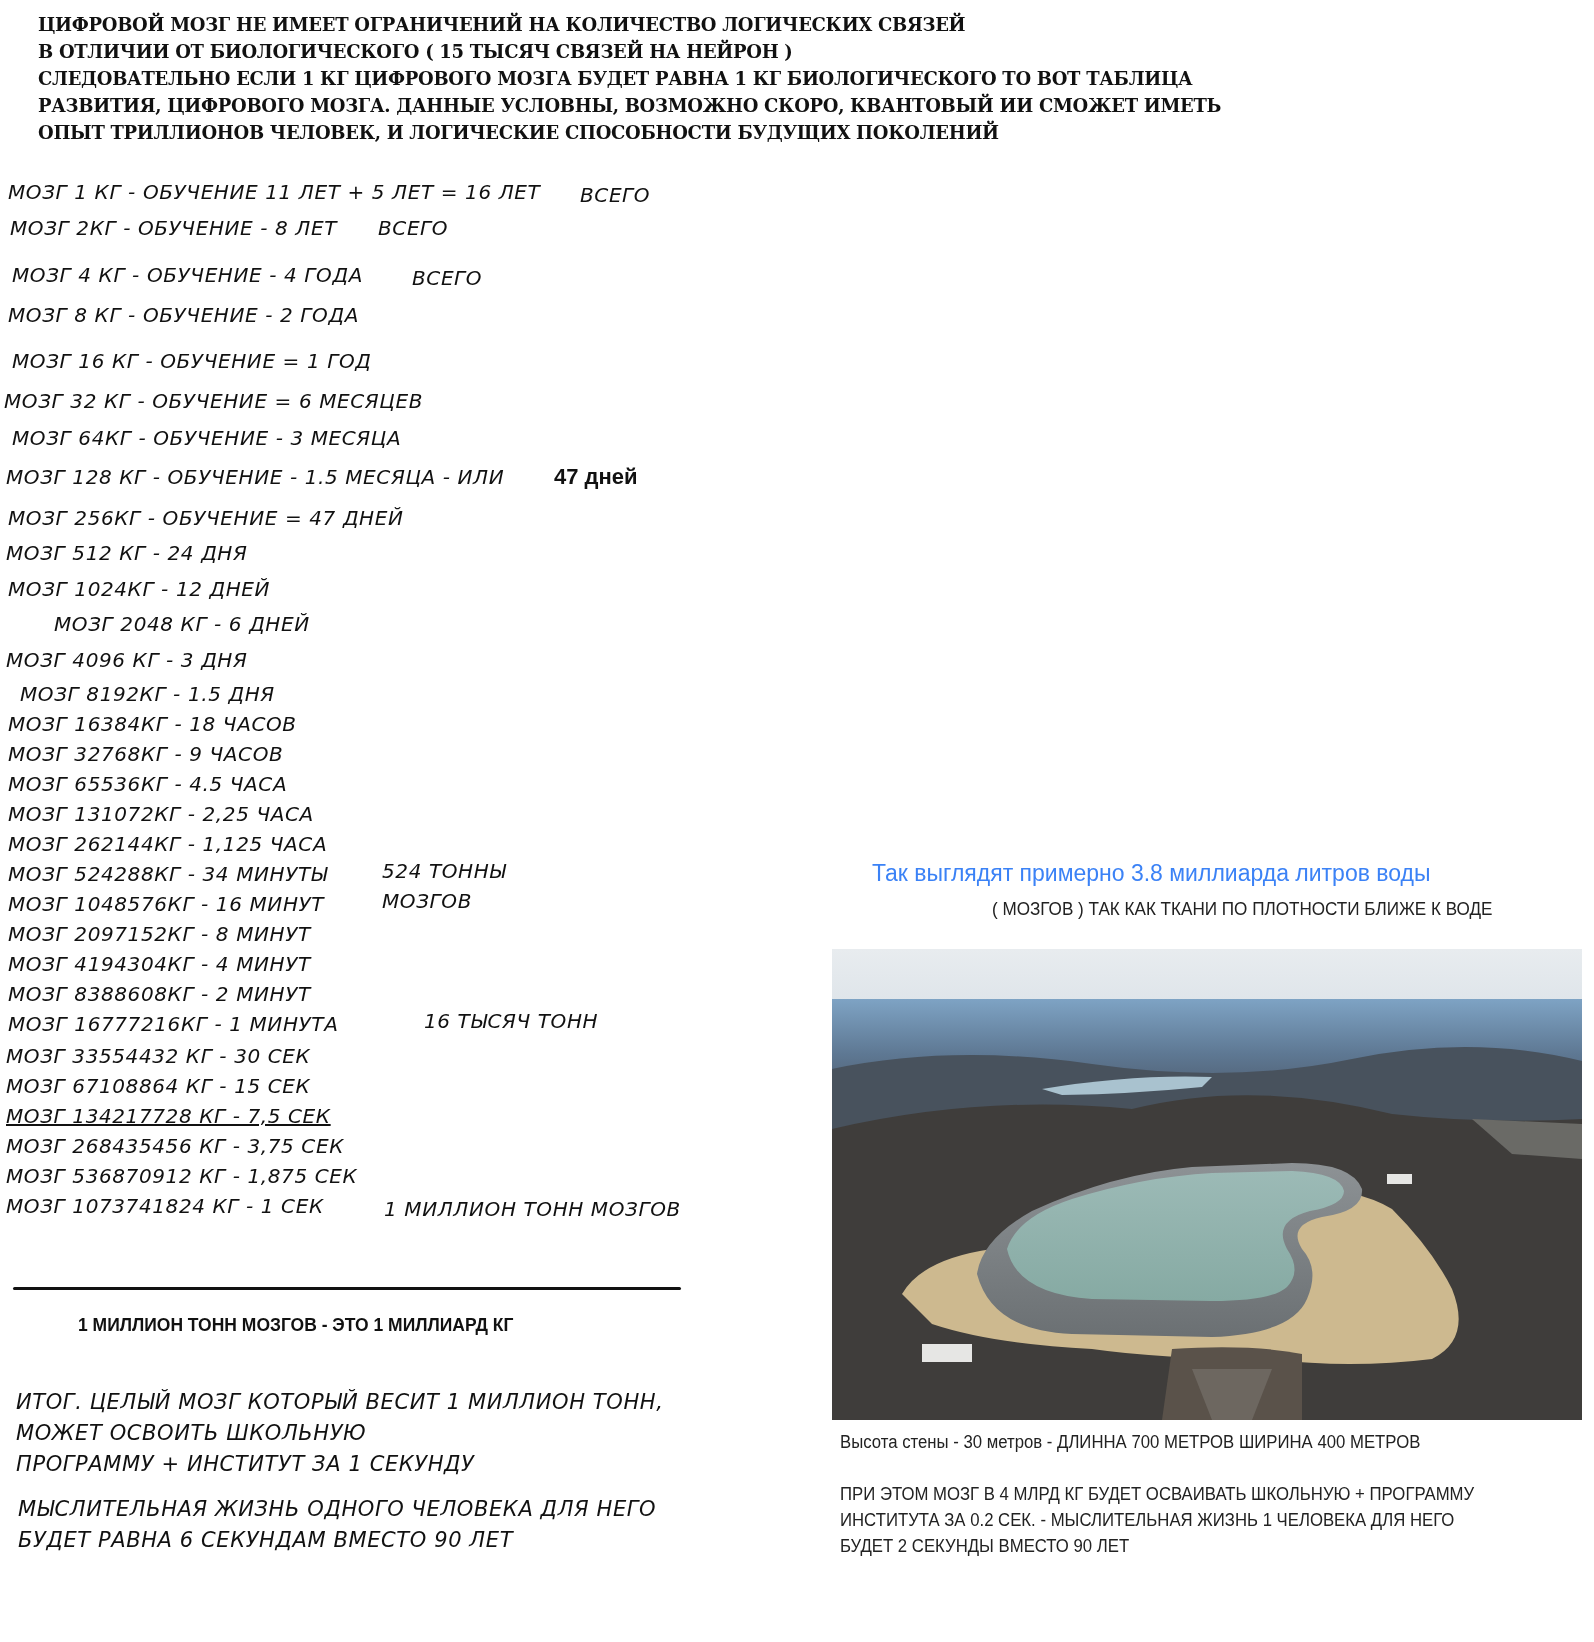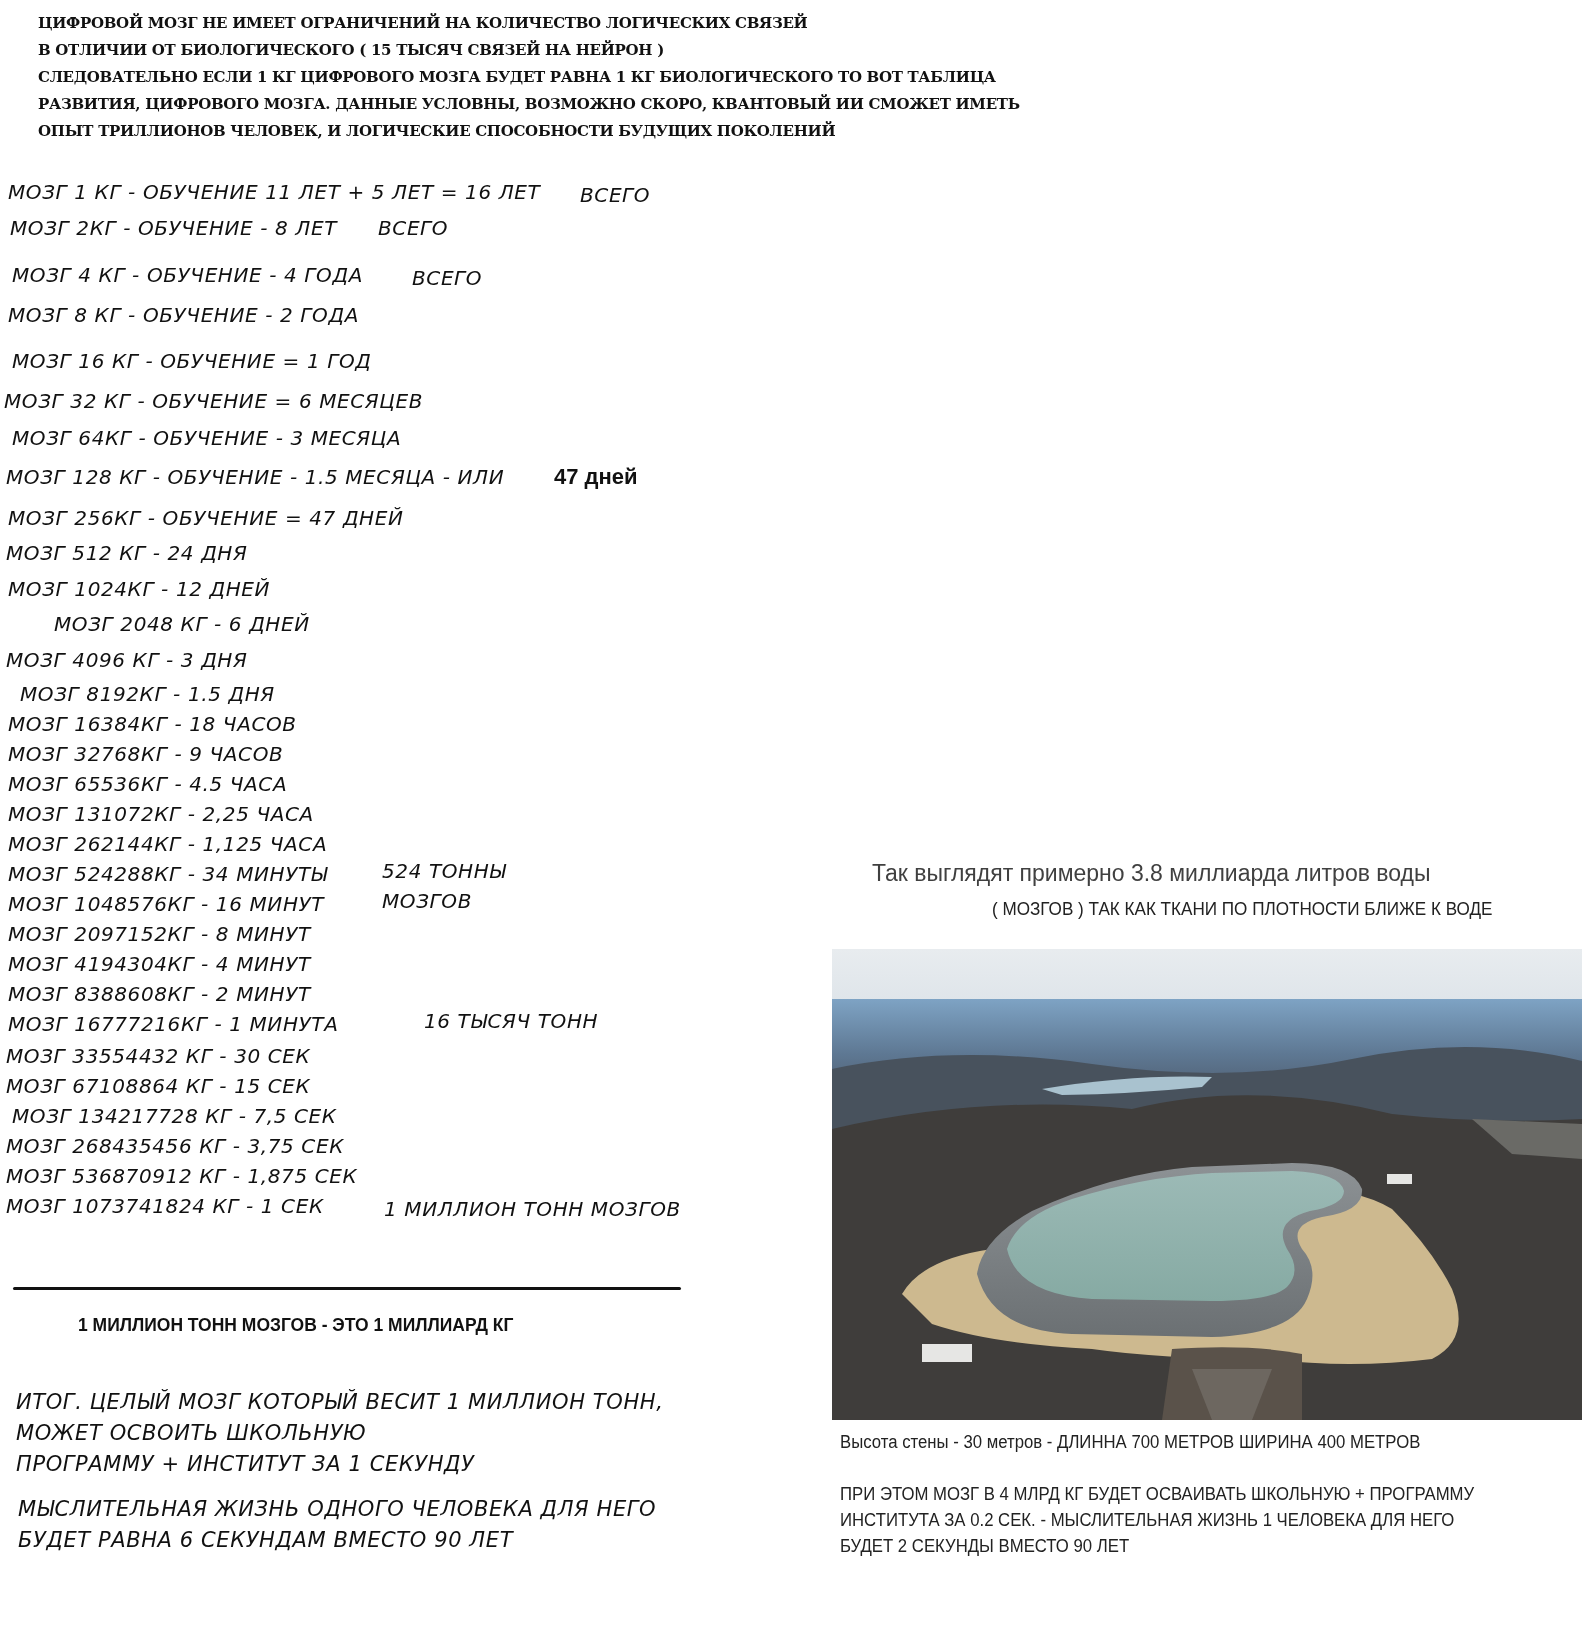"ЦИФРОВОЙ МОЗГ НЕ ИМЕЕТ ОГРАНИЧЕНИЙ" .title-line { font-size: 15px -> 18px }
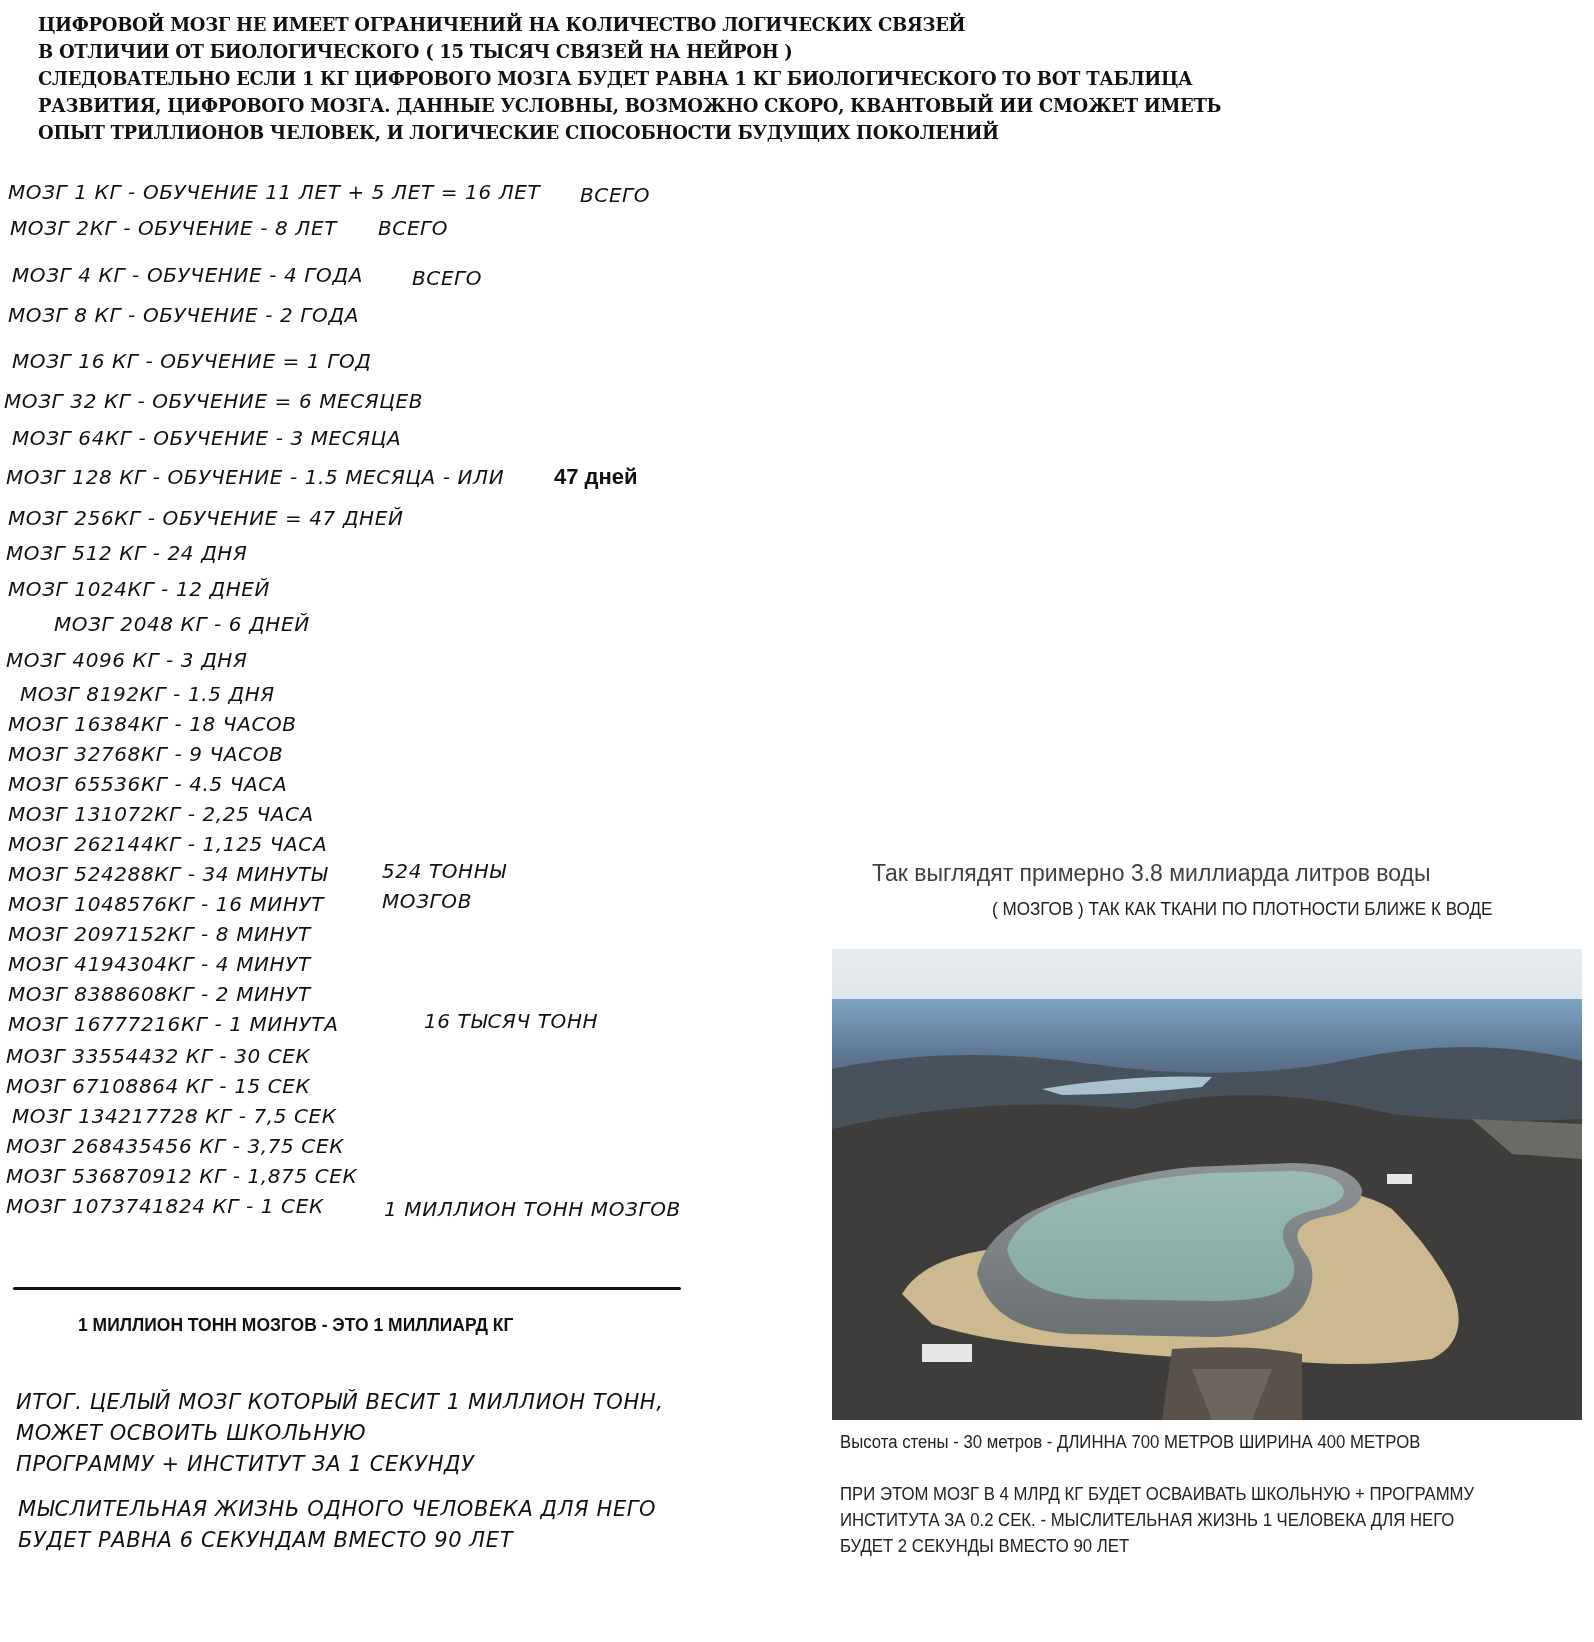"Так выглядят примерно 3.8 миллиарда" div.abs { color: #404040 -> #3b82f6 }
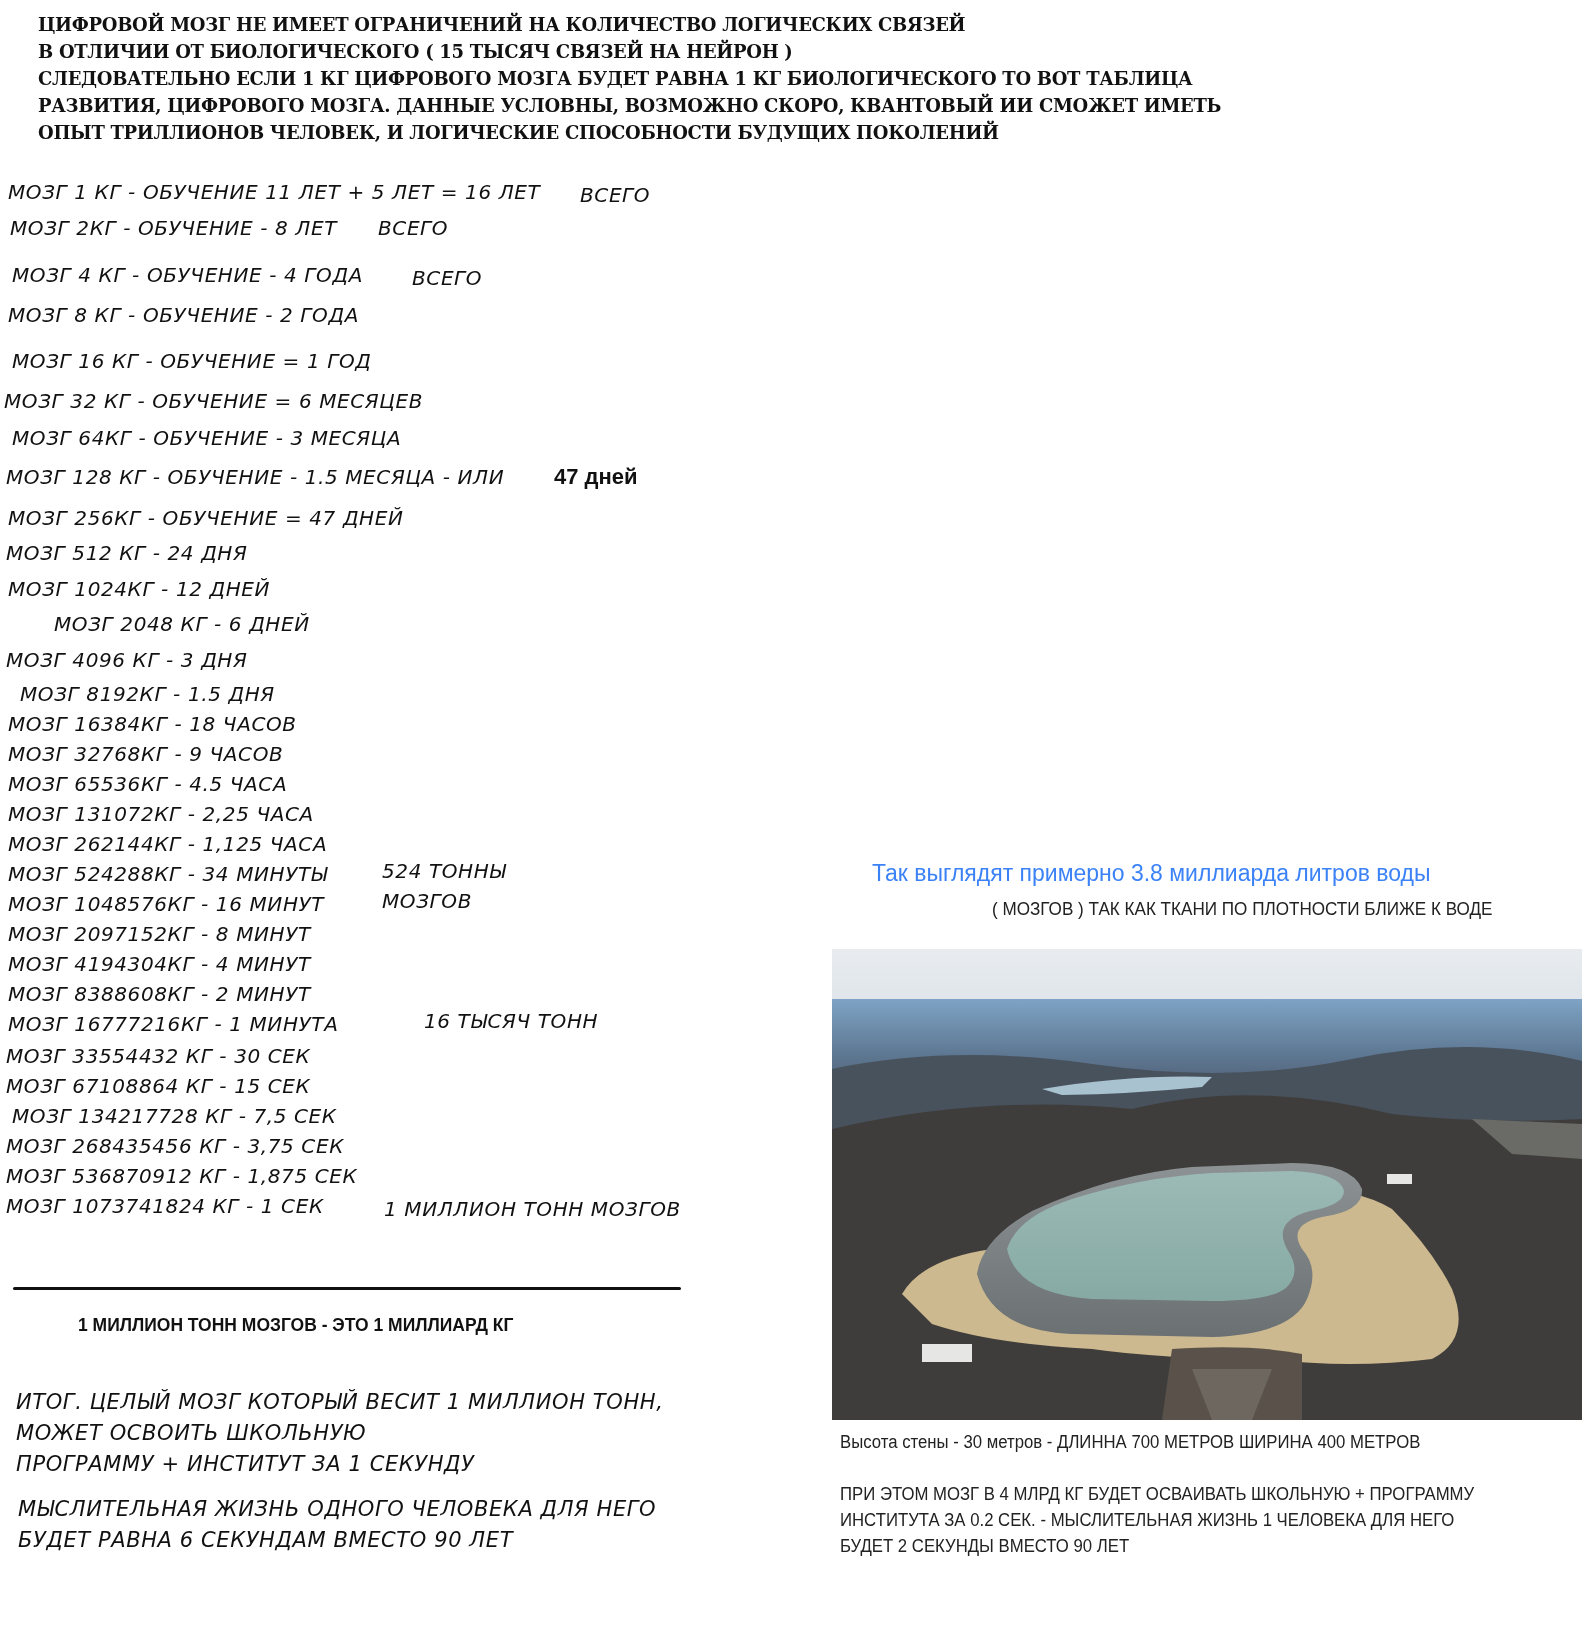"МОЗГ 134217728 КГ - 7,5" div.abs { left: 12px -> 6px; text-decoration: none -> underline }
